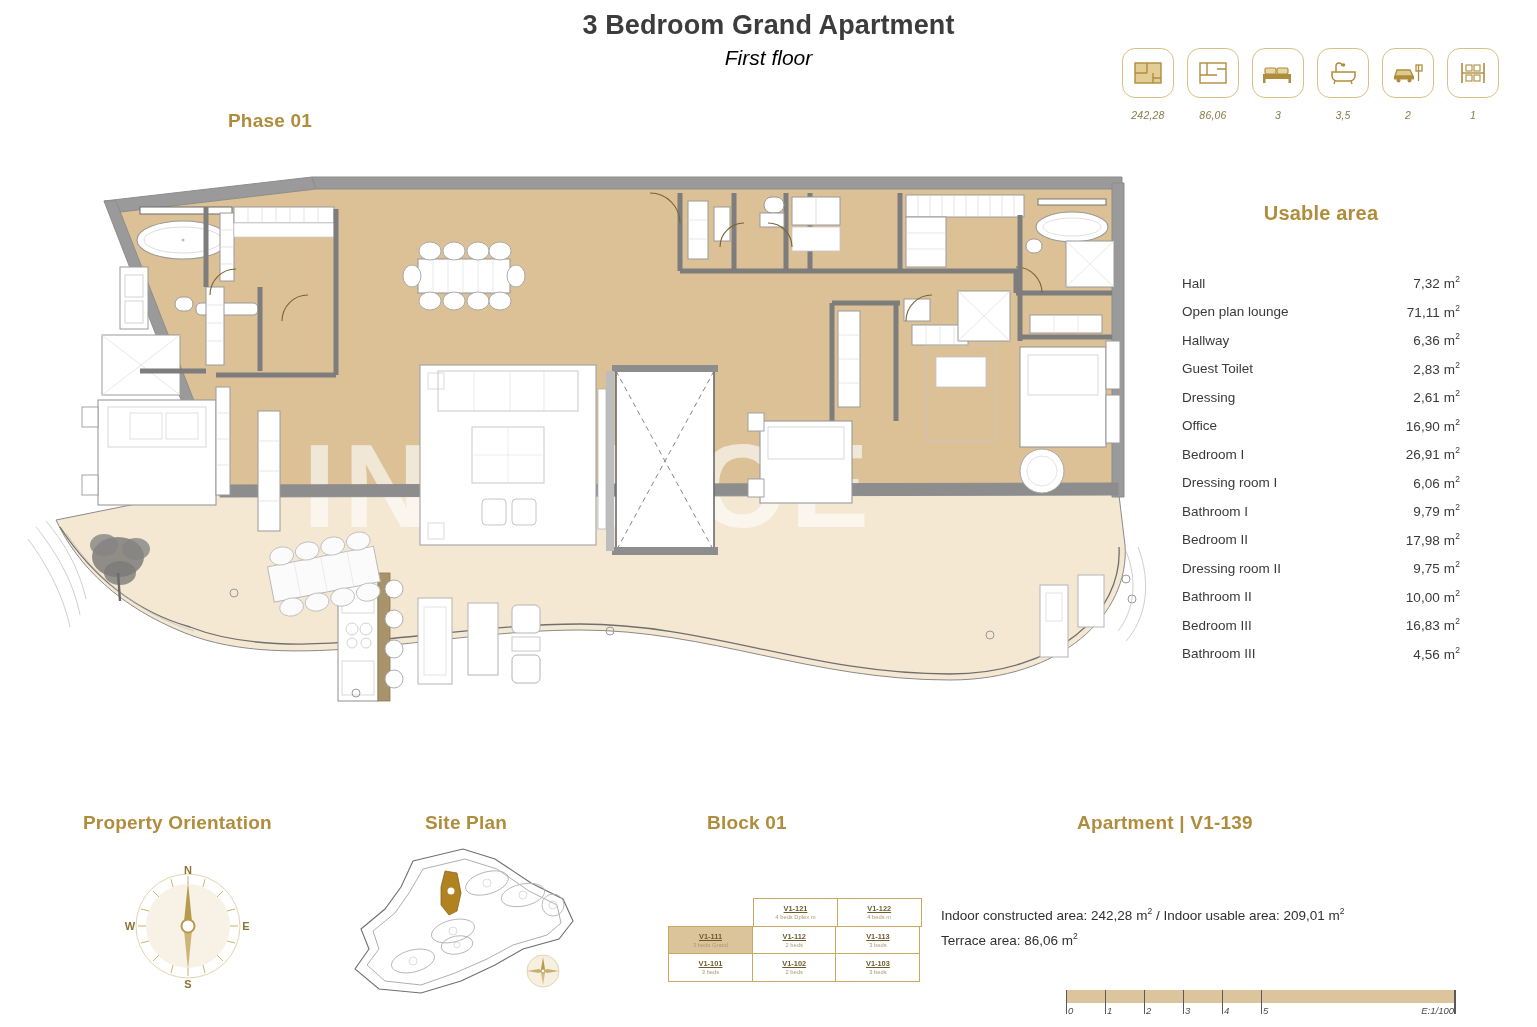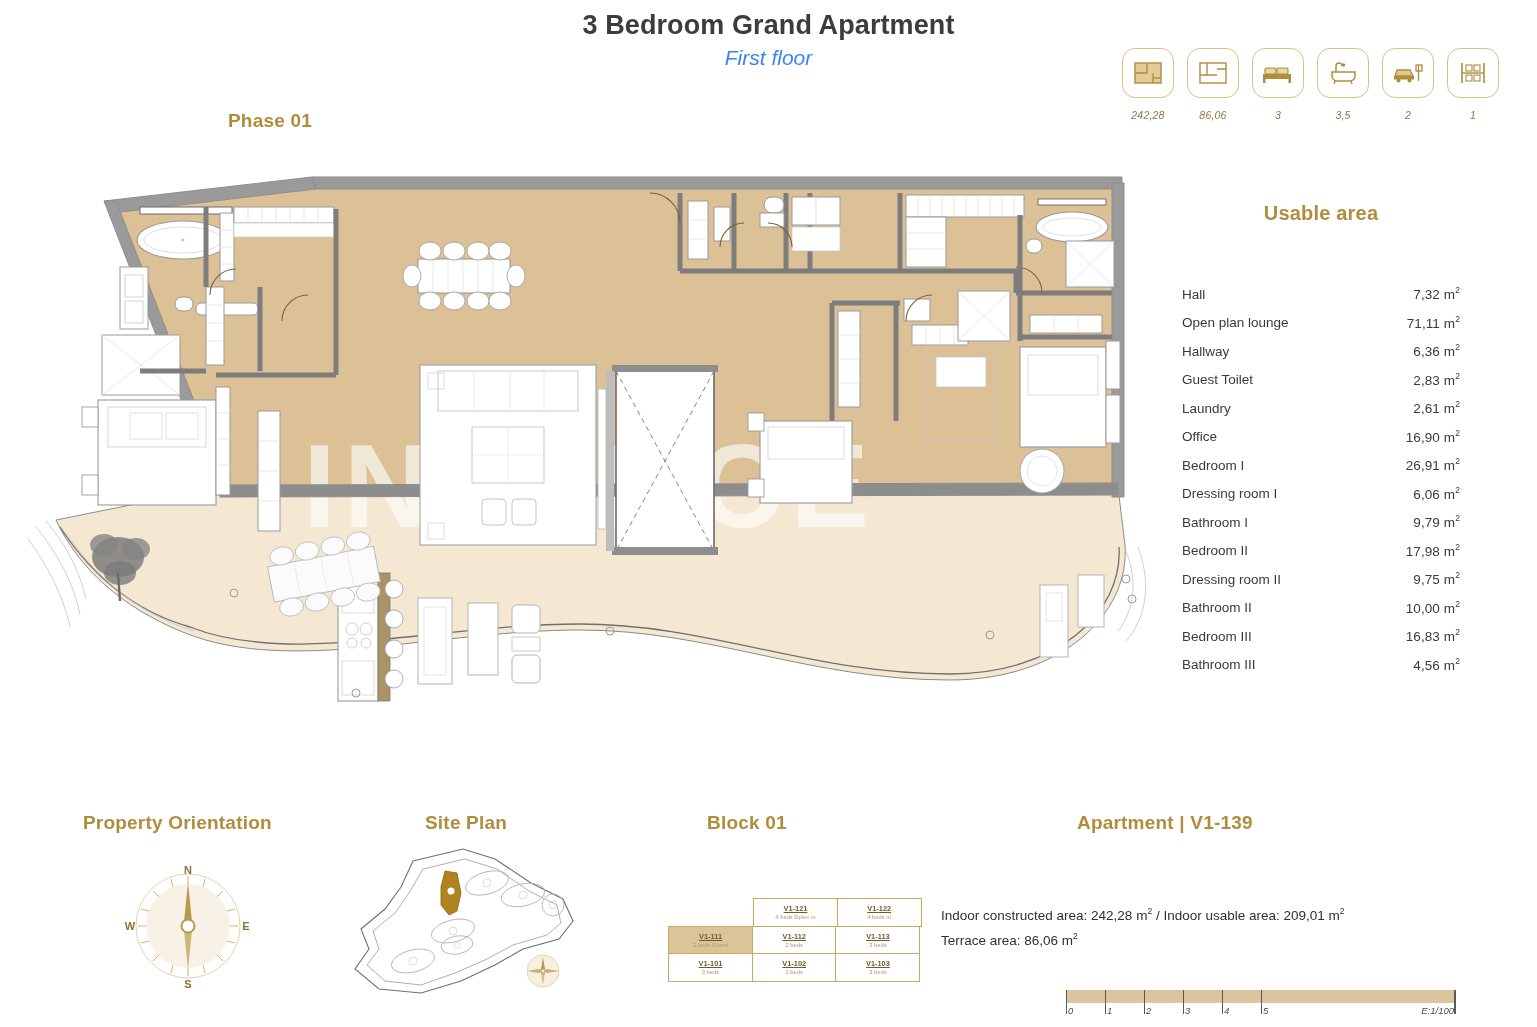"First floor" #sub-title { color: #3b82f6 -> #000000 }
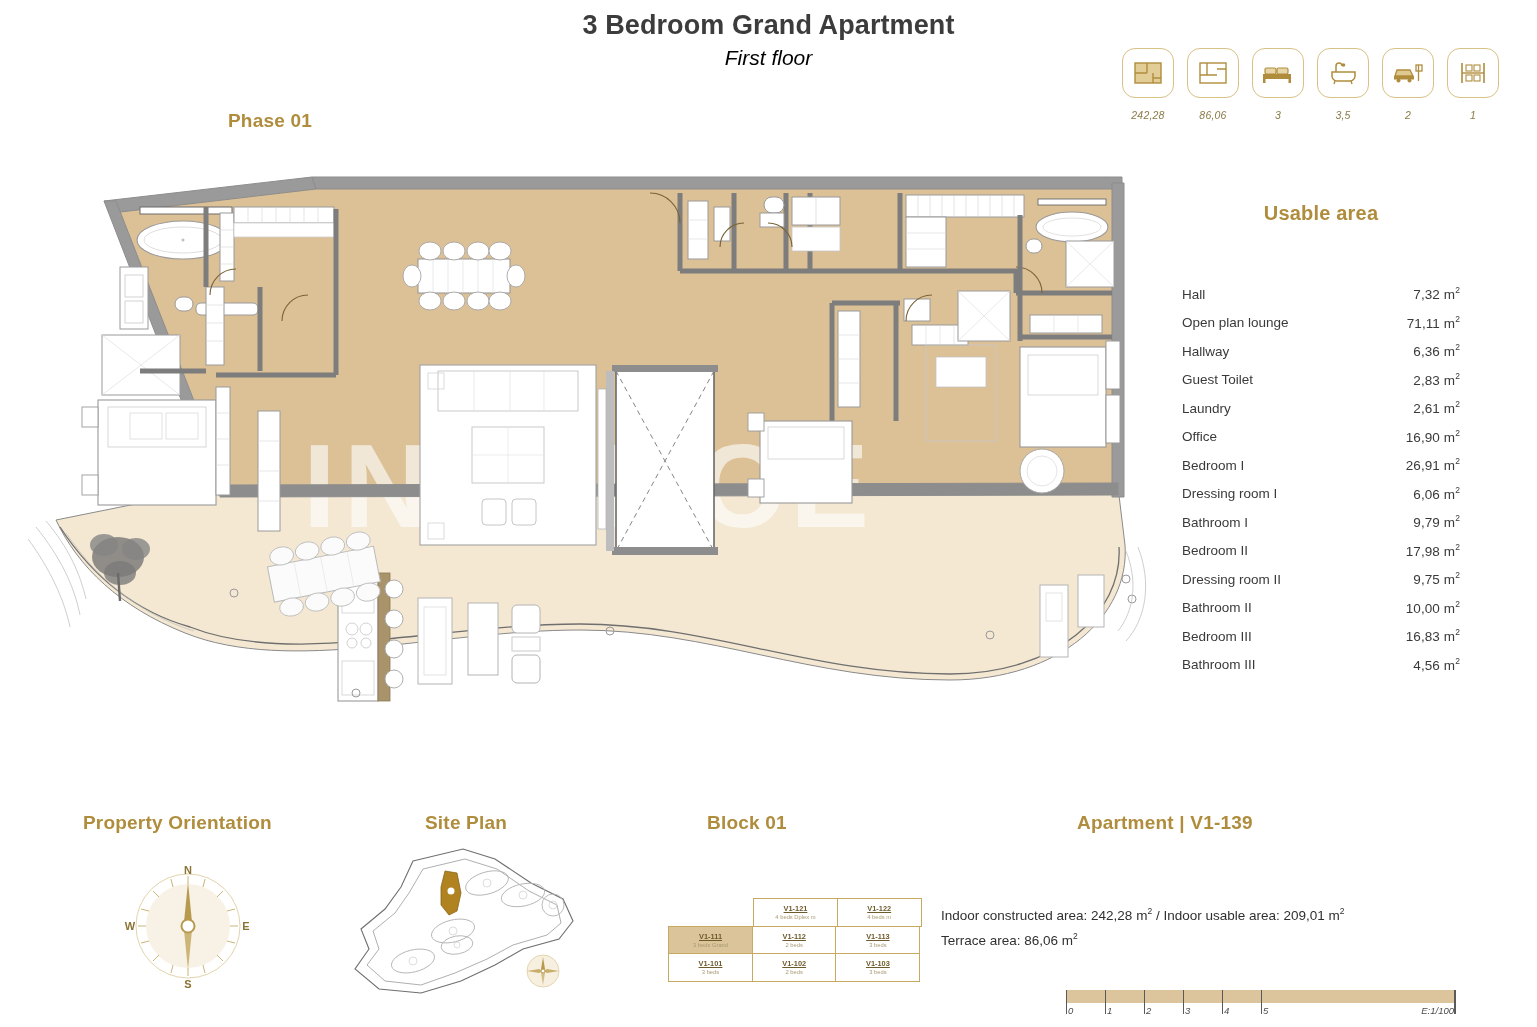"Usable area" #usable-title { margin-bottom: 53px -> 42px }
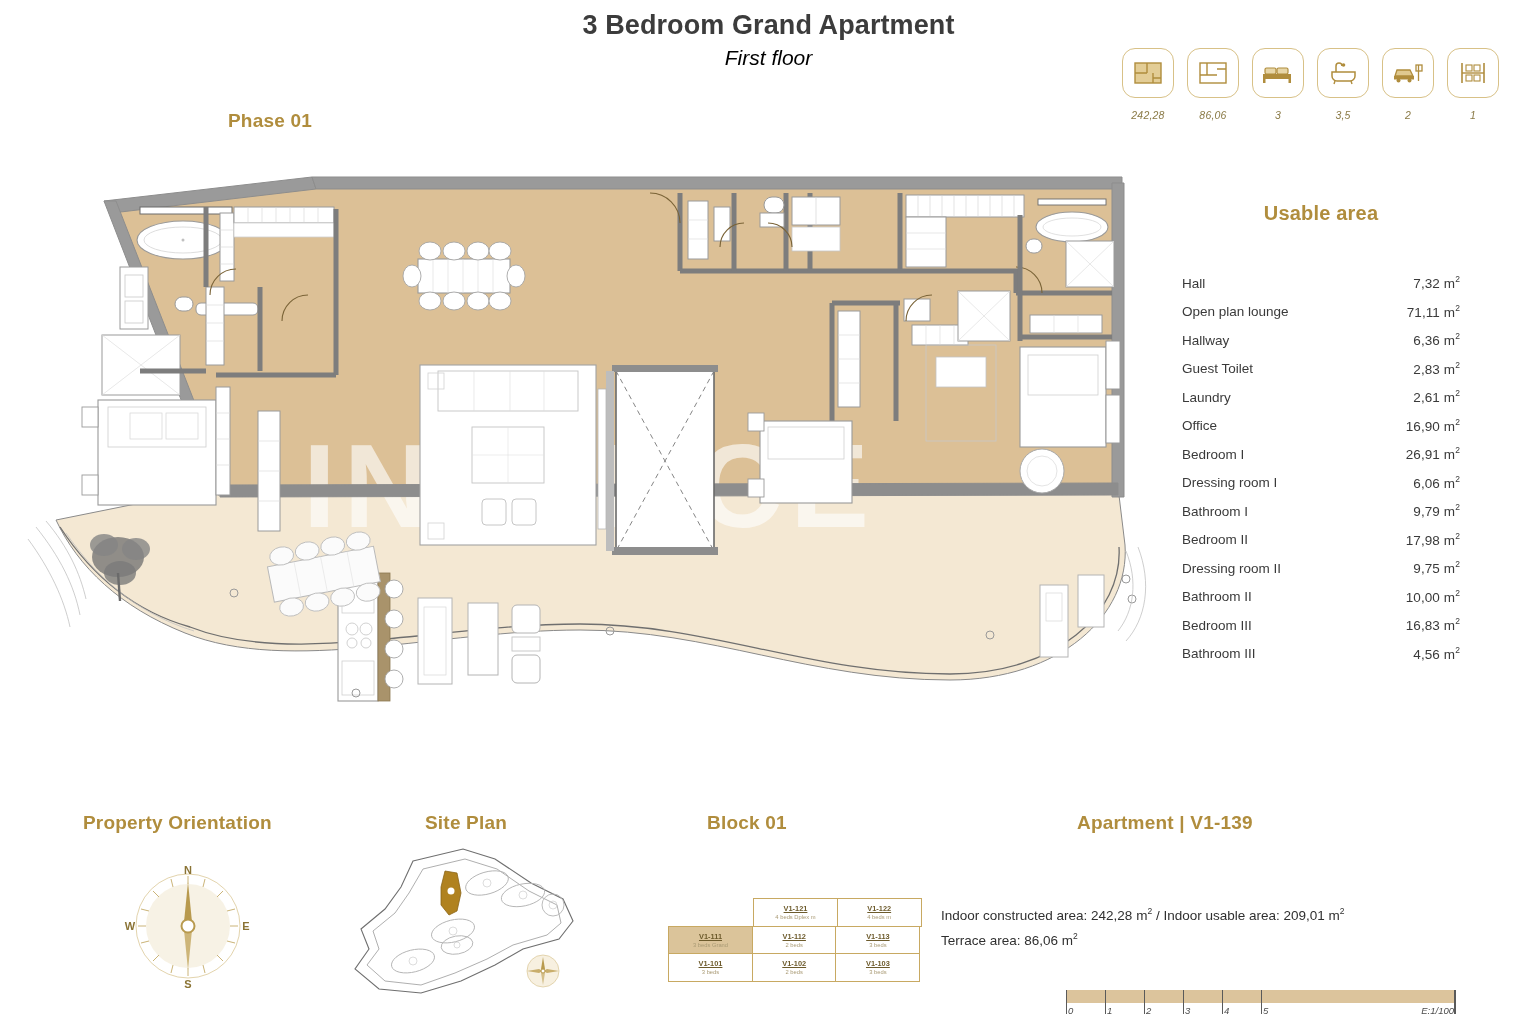"Laundry" span.area-name { text: Laundry -> Dressing }
